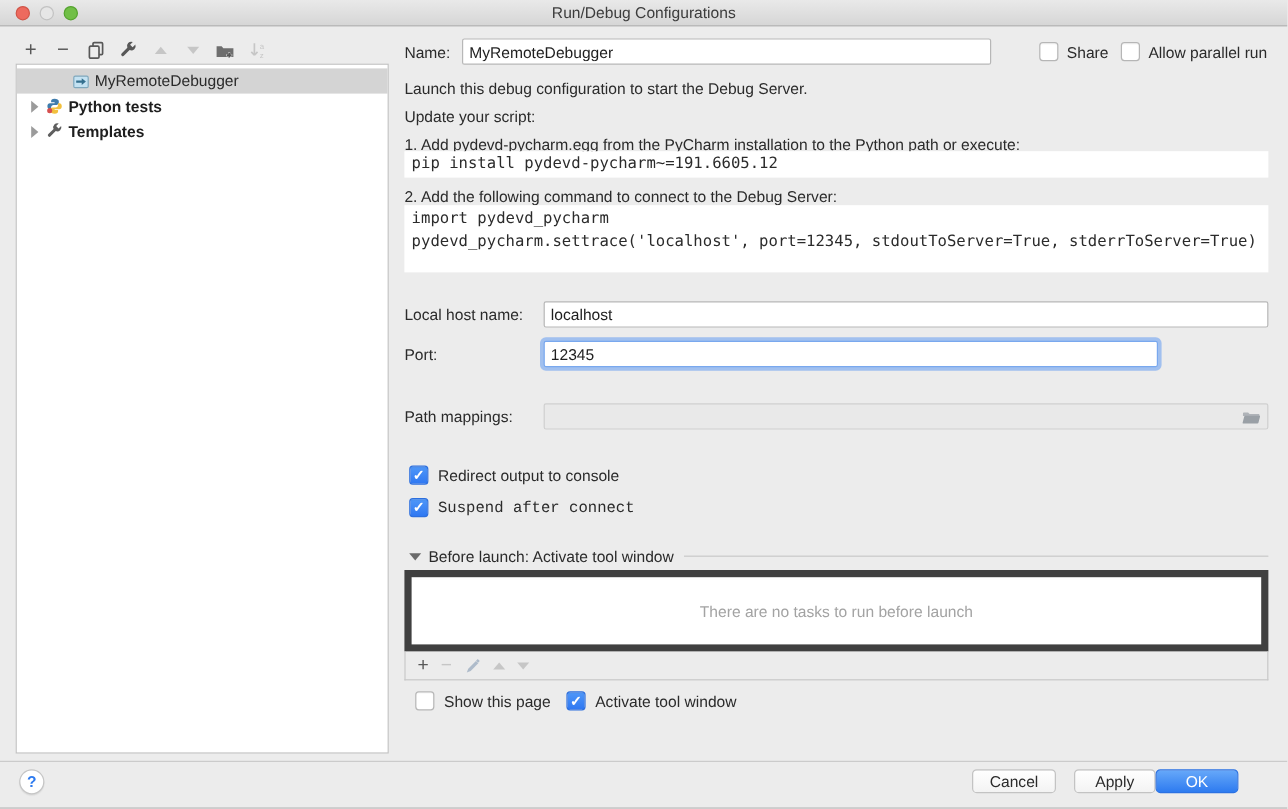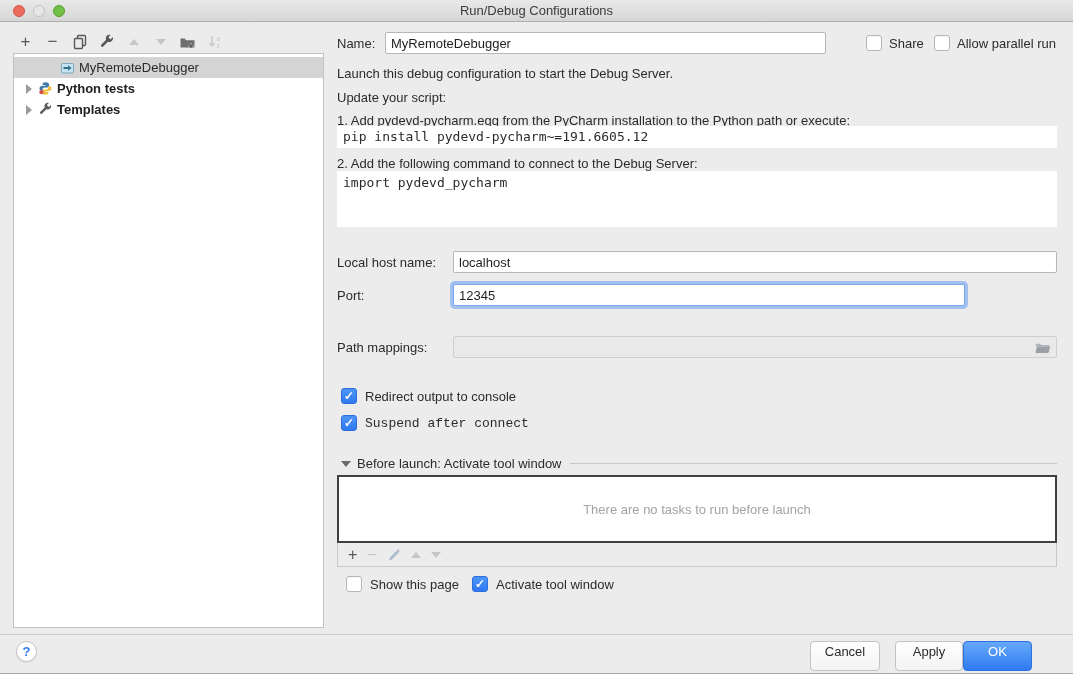"pydevd_pycharm.settrace('localhost'," span { html: none -> <span>pydevd_pycharm.settrace('localhost', port=12345, stdoutToServer=True, stderrToServer=True)</span> }
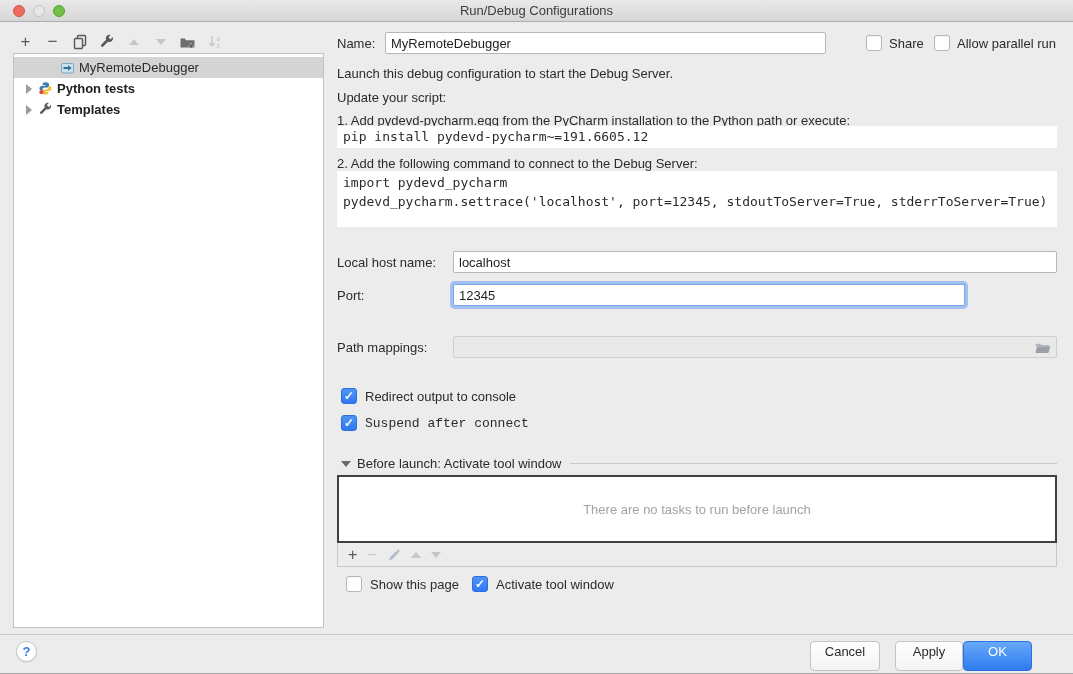"There are no tasks to" .task-panel { border: 2px solid #404040 -> 6px solid #404040 }
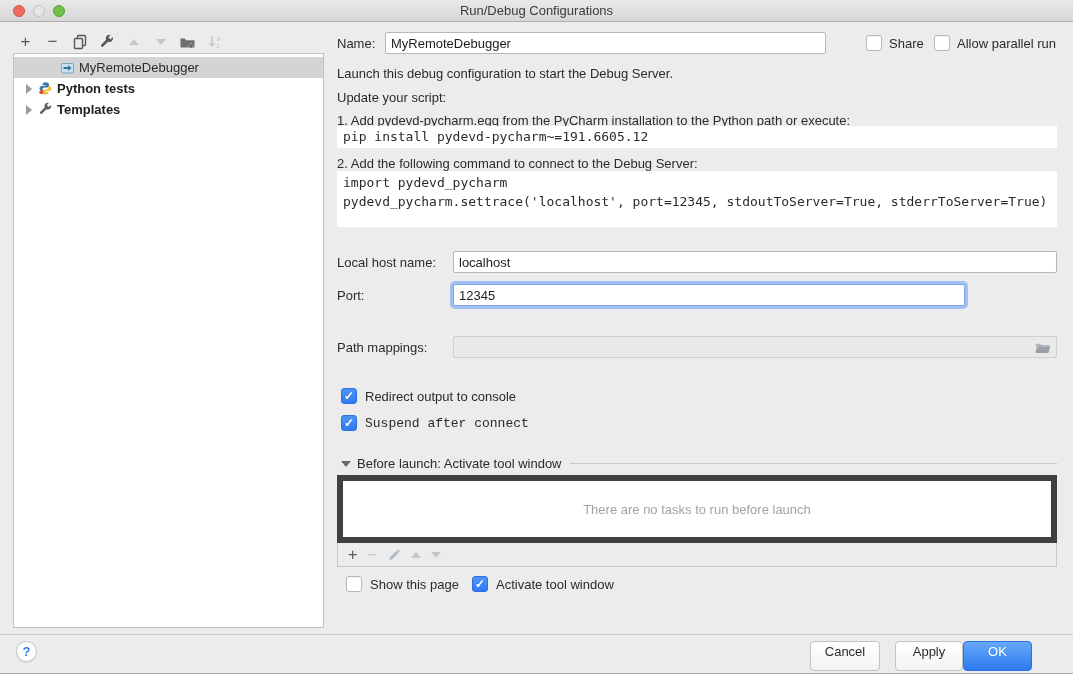"Cancel" .btn { height: 30px -> 20px }
